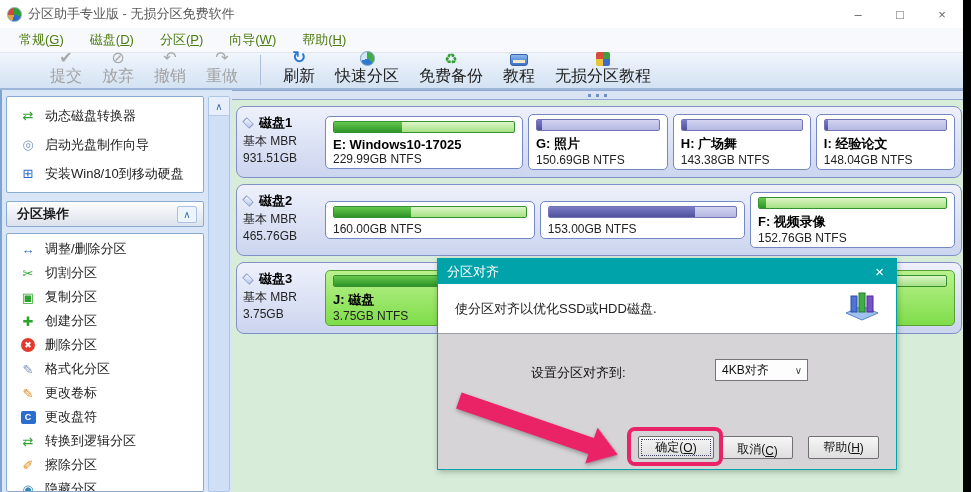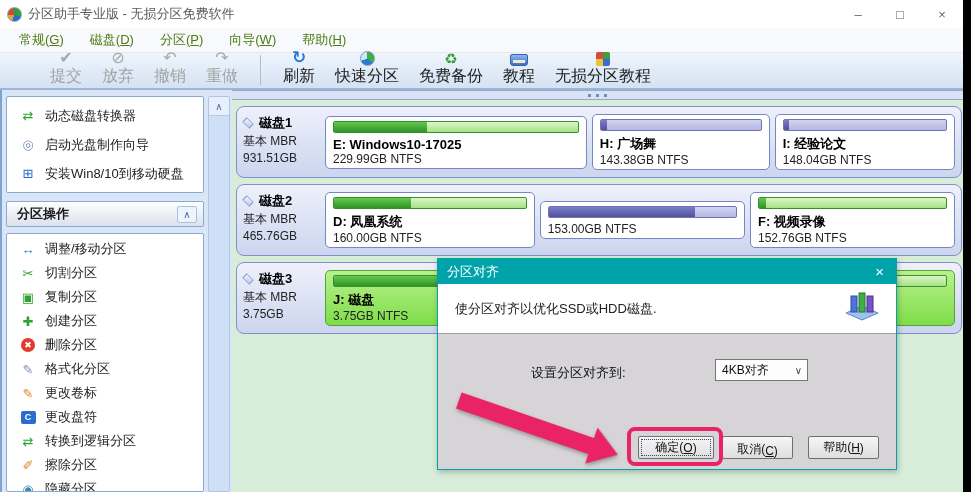"G: 照片" div.part { html: none -> <div> <div> <div></div> </div> <div>G: 照片</div> <div>150.69GB NTFS</div> </div> }
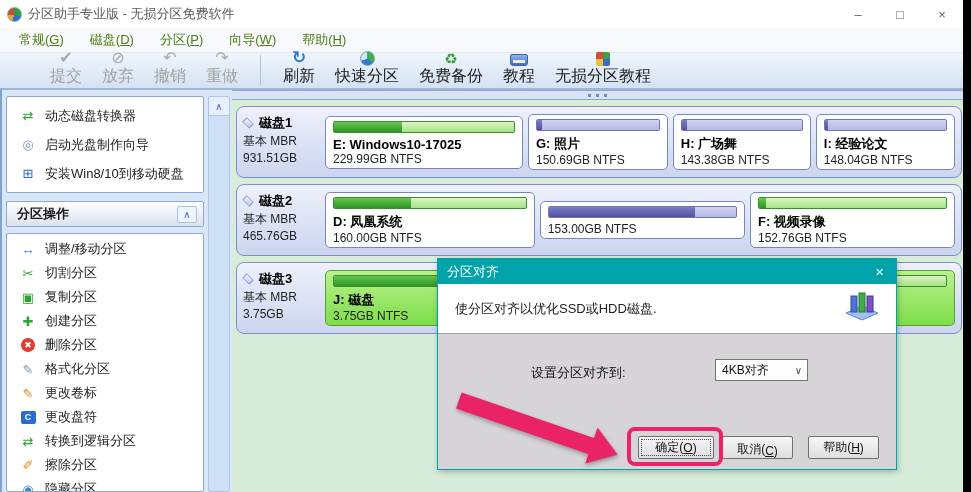"D: 凤凰系统" div.plabel { html: <div>D: 凤凰系统</div> -> none }
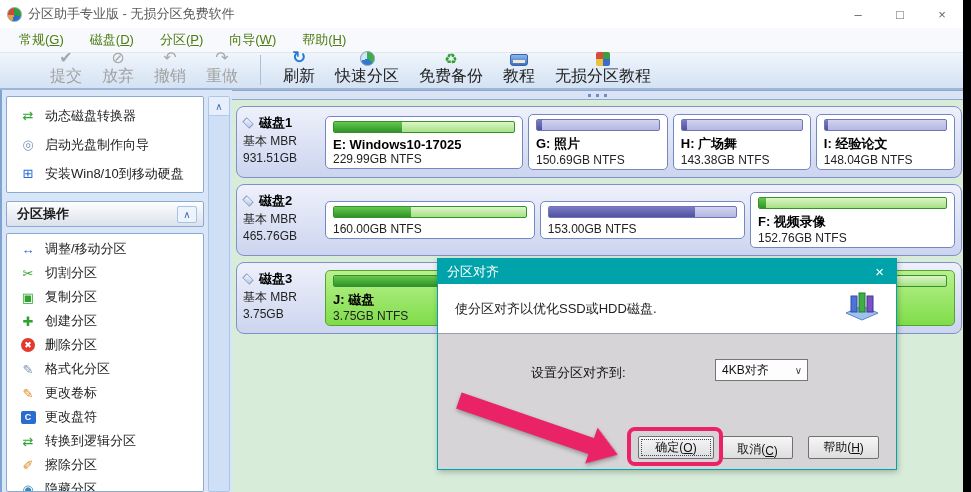"调整/移动分区" span { text: /移动 -> /删除 }
